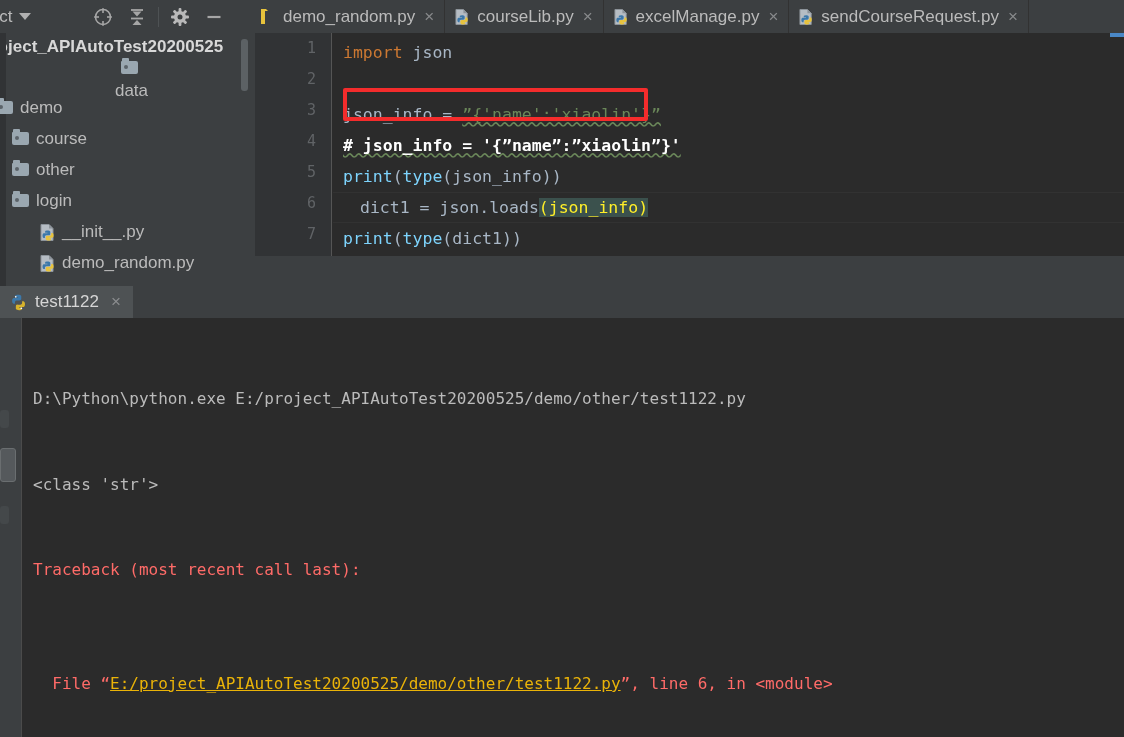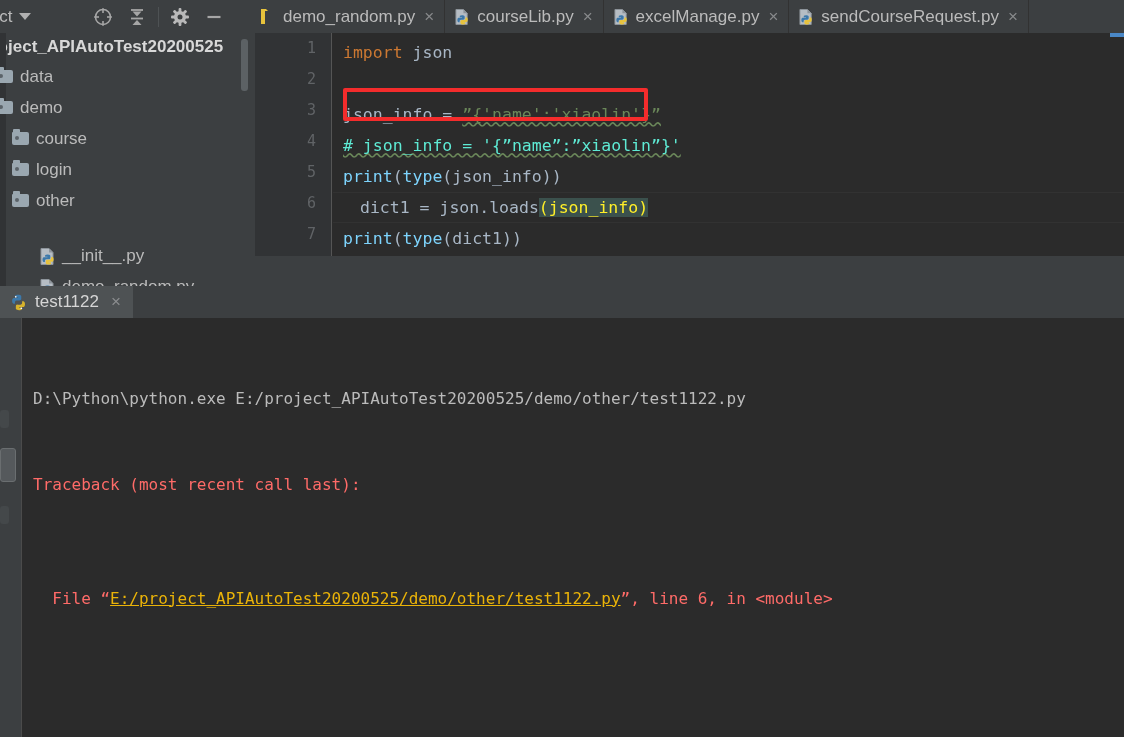"data" div.tree-row { flex-direction: none -> column; padding-left: 0px -> 8px }
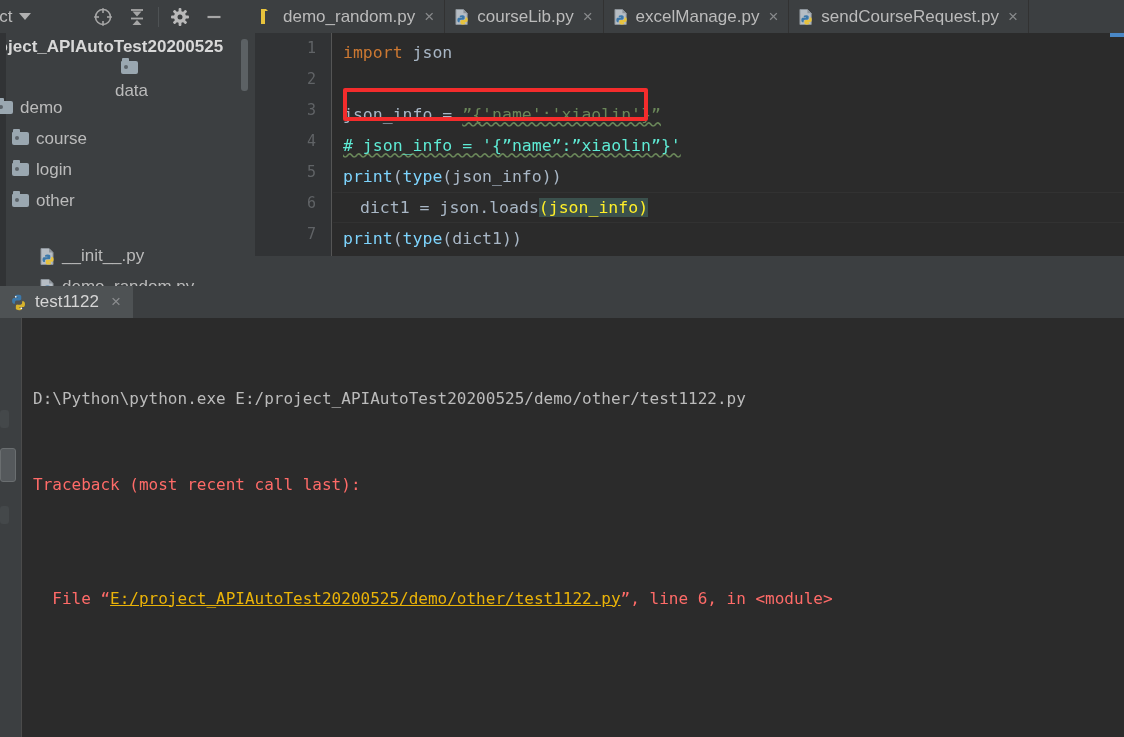"# json_info = '{”name”:”xiaolin”}'" .cmt { color: #5eead4 -> #ffffff; font-weight: none -> bold }
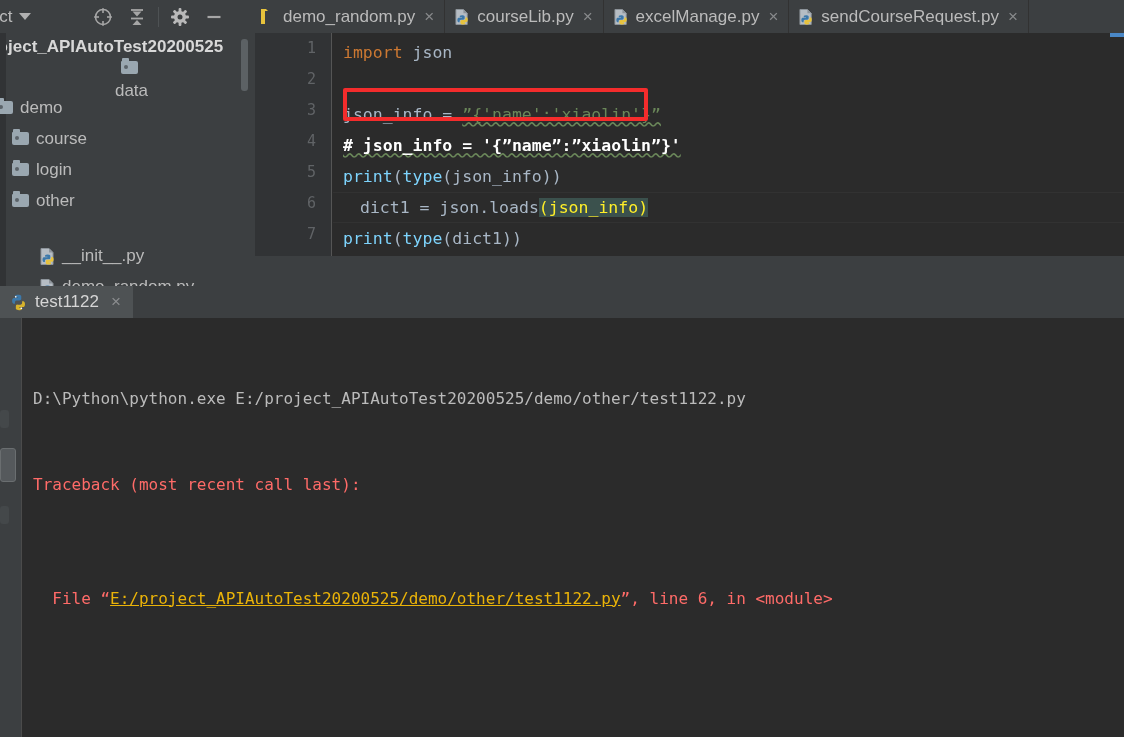"login" div.tree-row { order: before "other" -> after "other" }
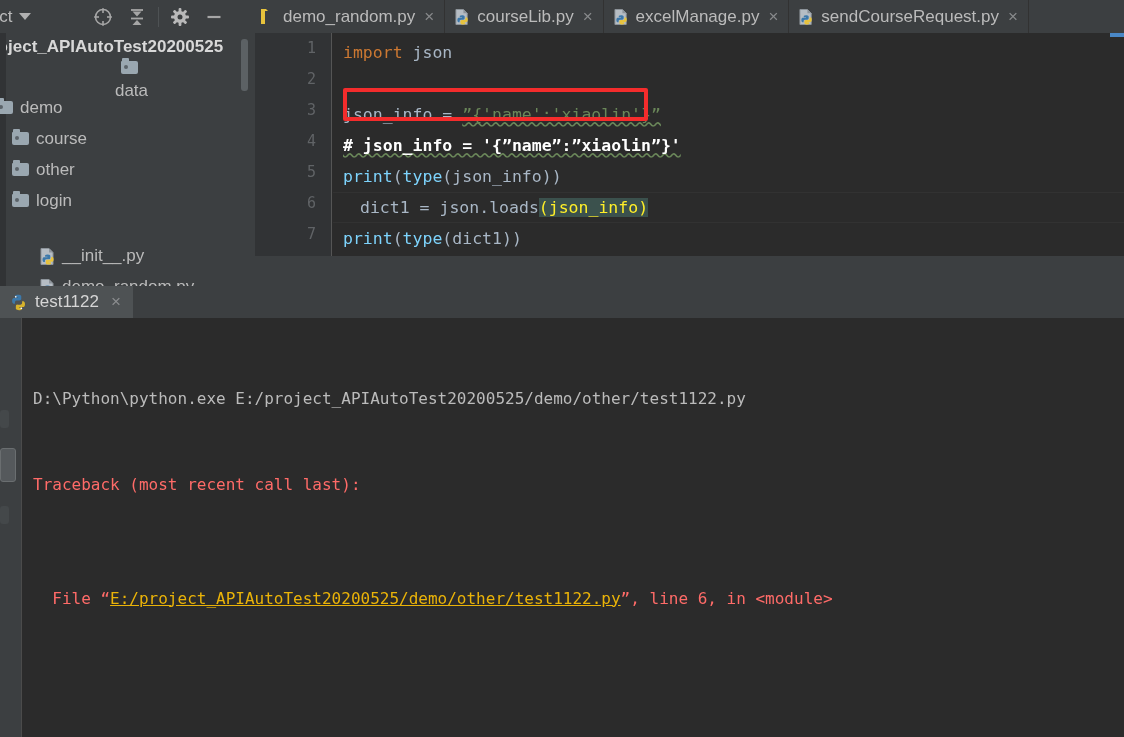"__init__.py" div.tree-row { margin-top: 24px -> none }
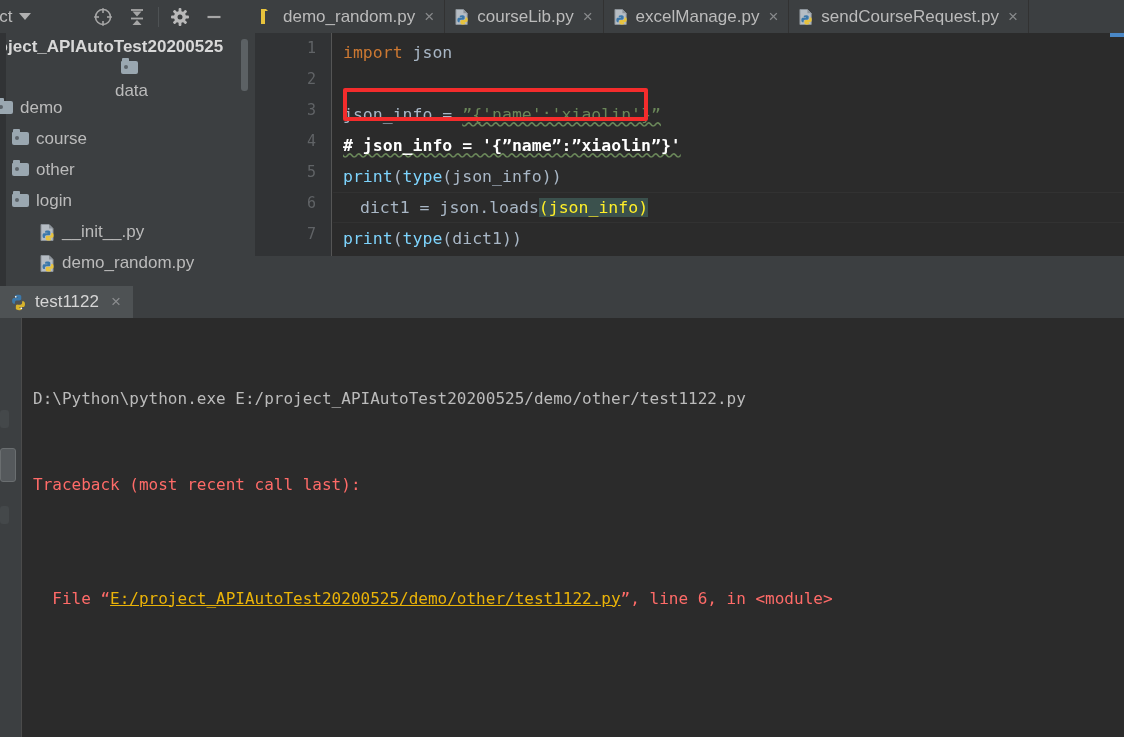"<class 'str'>" div.out { html: none -> <div>&lt;class 'str'&gt;</div> }
